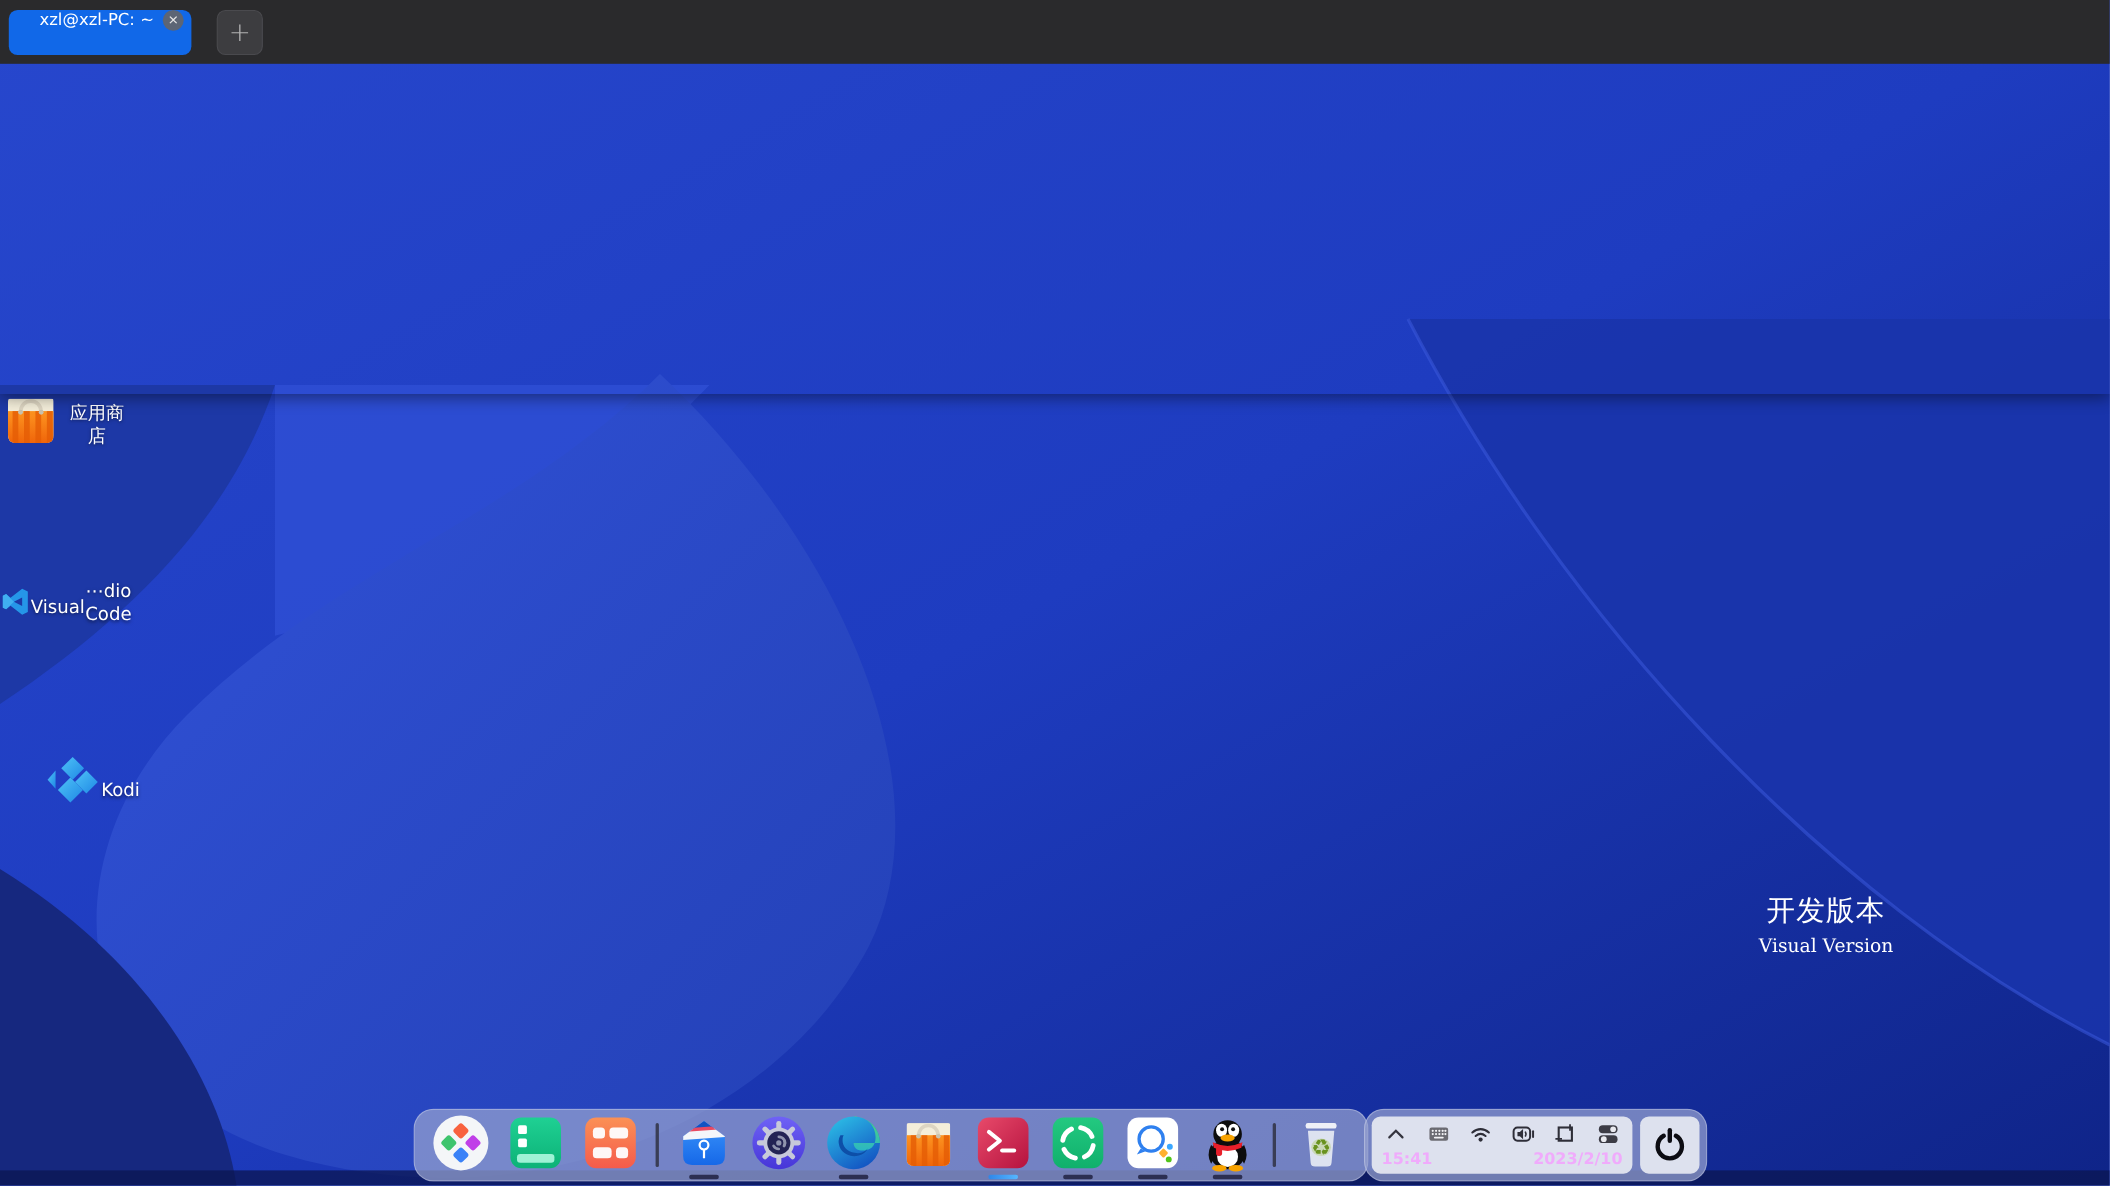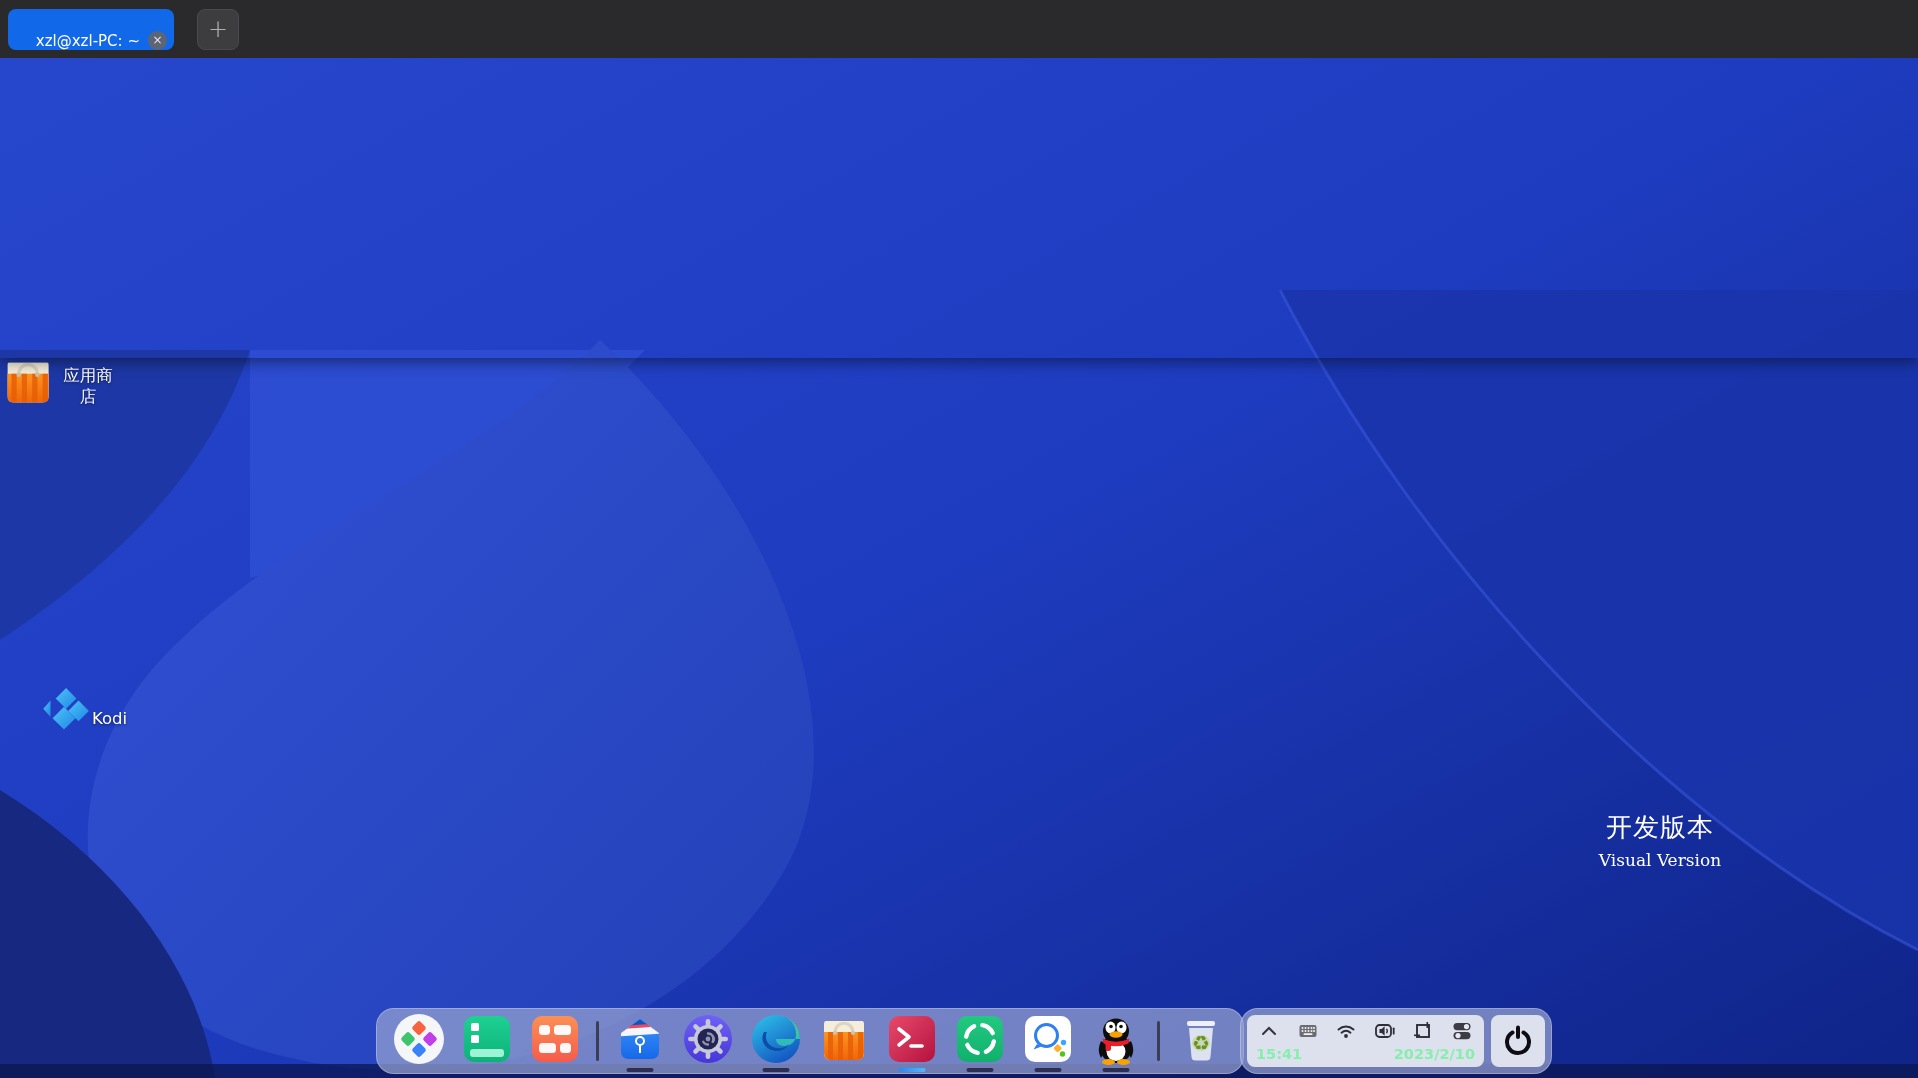"xzl@xzl-PC: ~" .tab { align-items: flex-end -> flex-start }
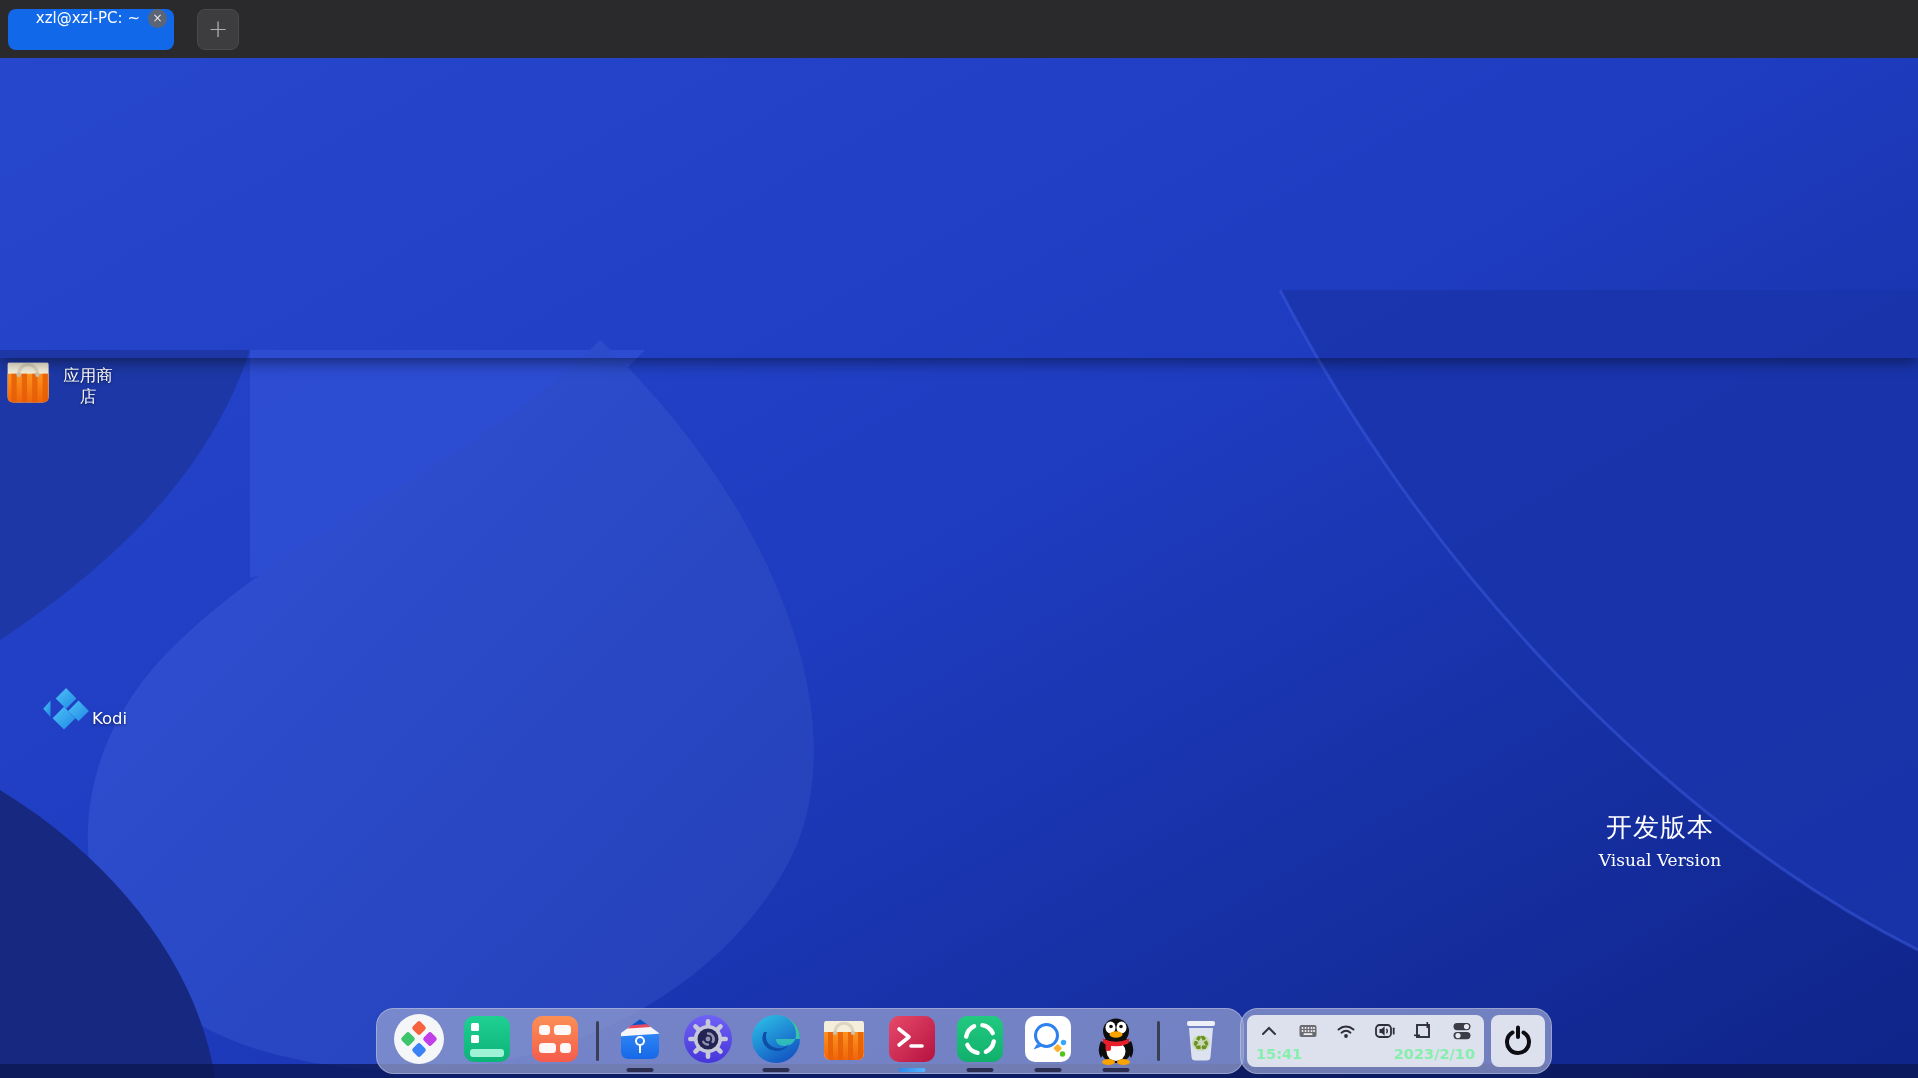"Visual" div.desk-icon { html: none -> <div> <svg> <path></path> <path></path> </svg> <div>Visual</div> <div>⋯dio Code</div> </div> }
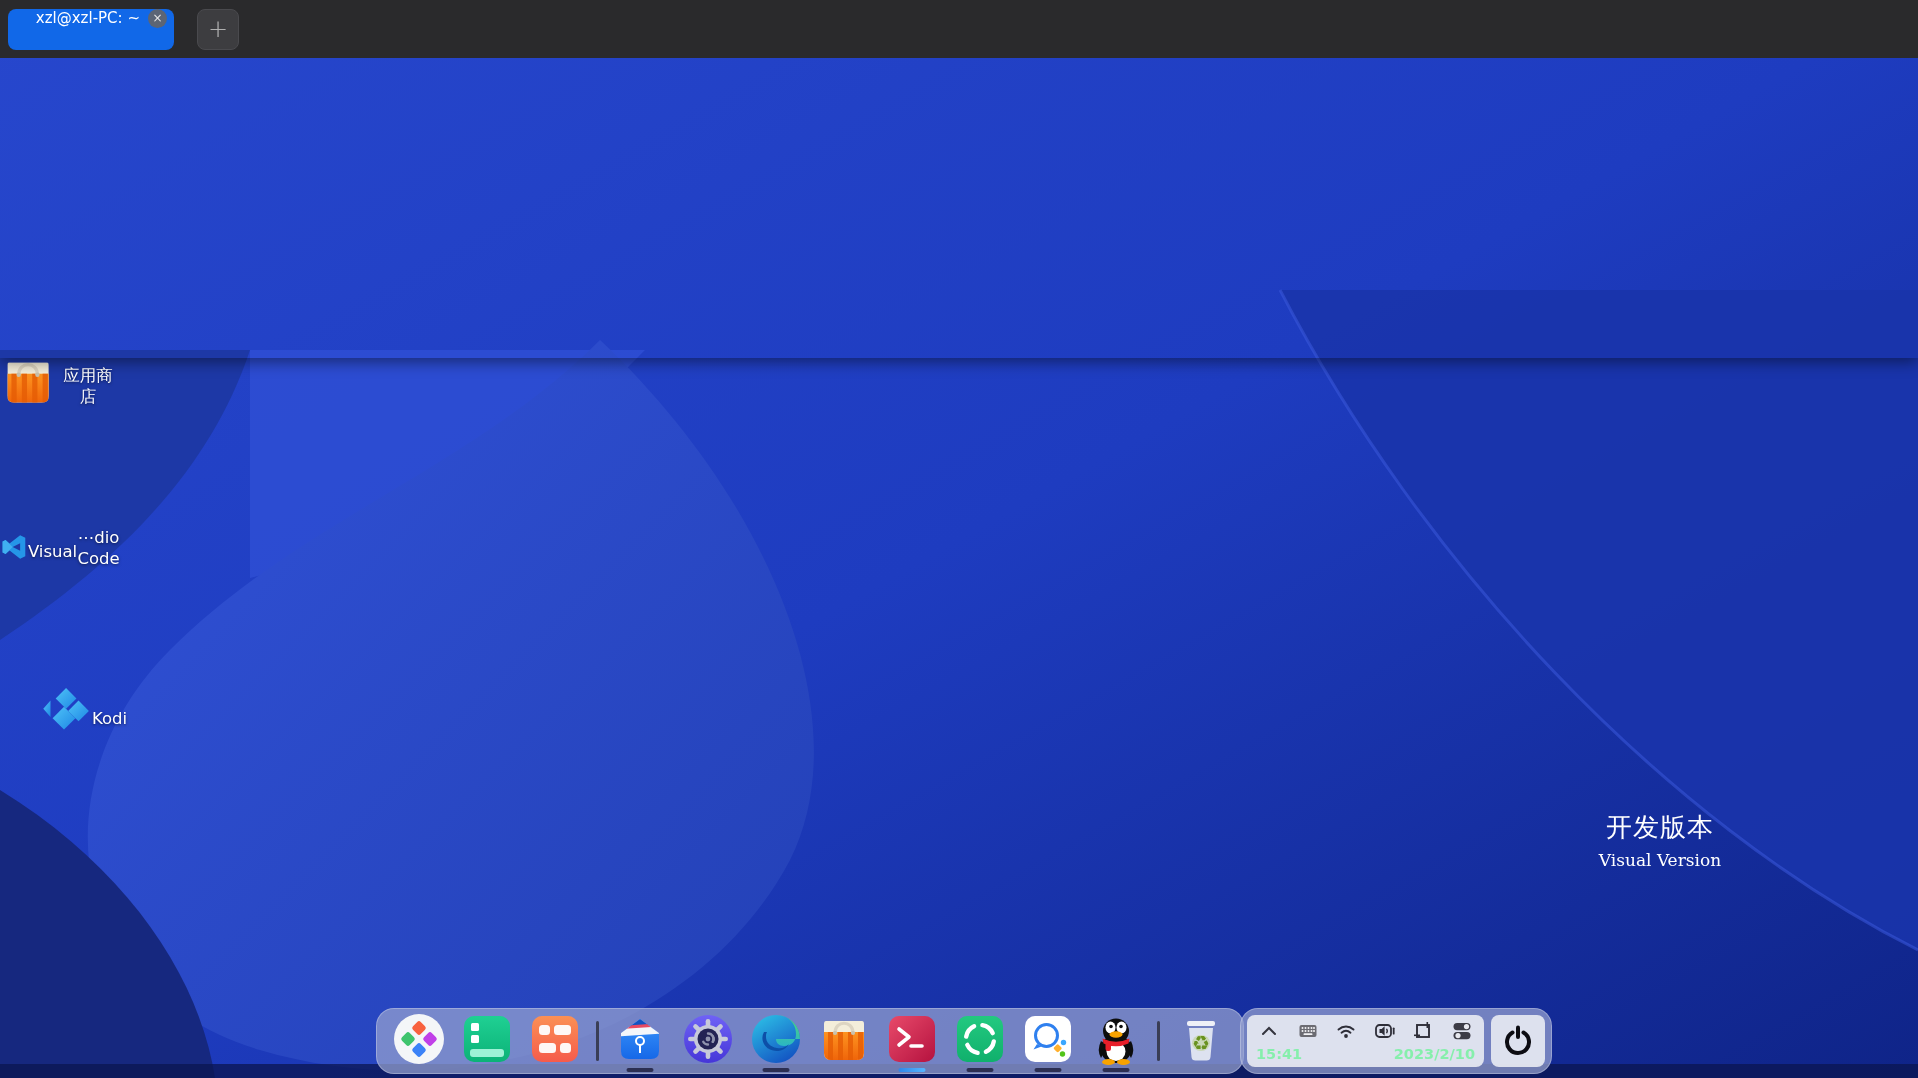"15:41" .tray-datetime { color: #86efac -> #f0abfc }
